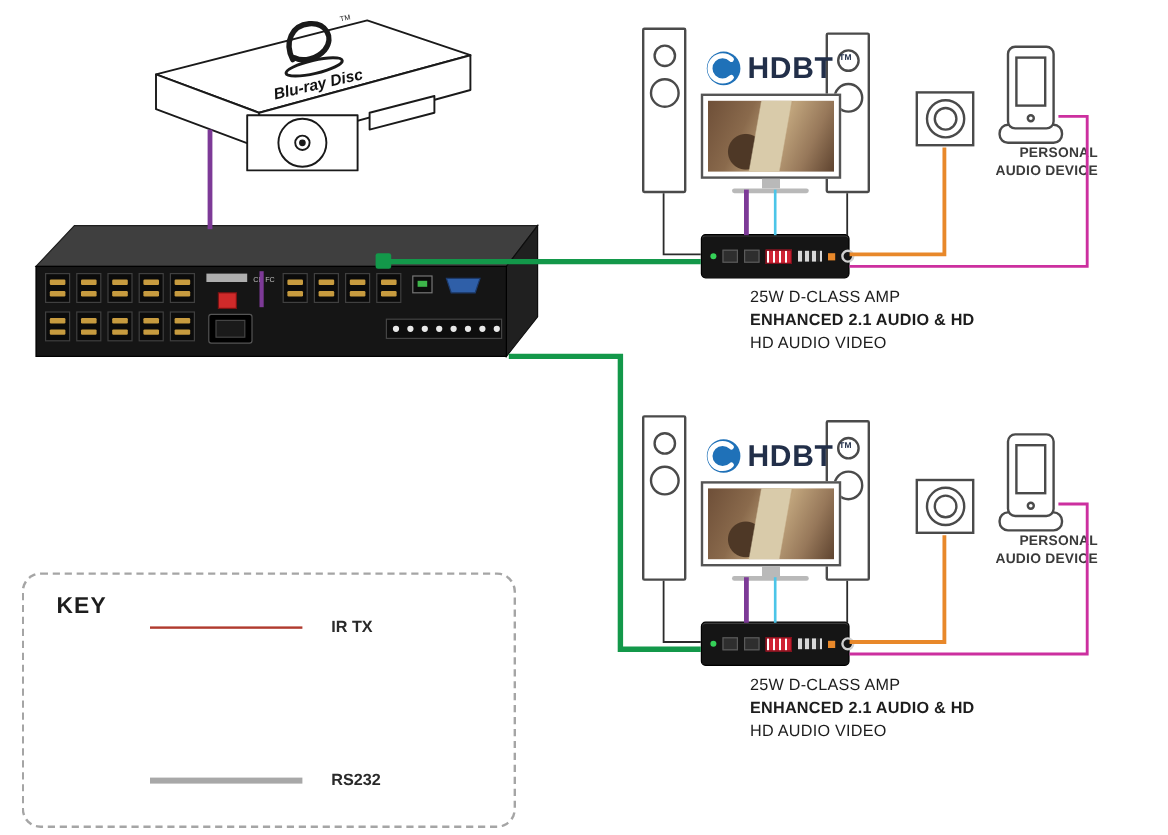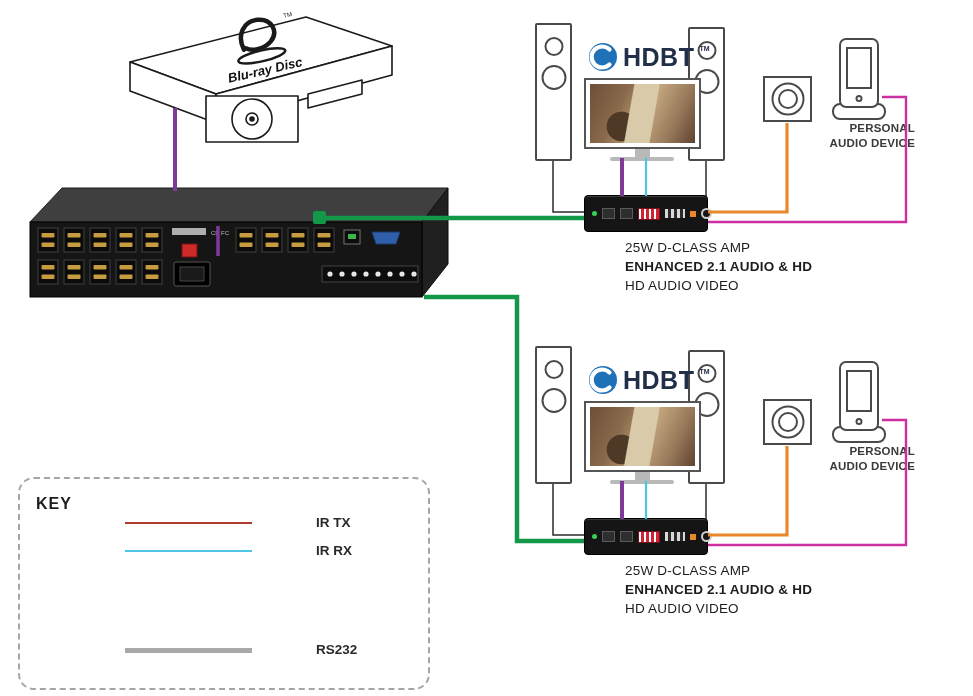"KEY" .key-title { font-size: 16px -> 19px; left: 16px -> 27px }
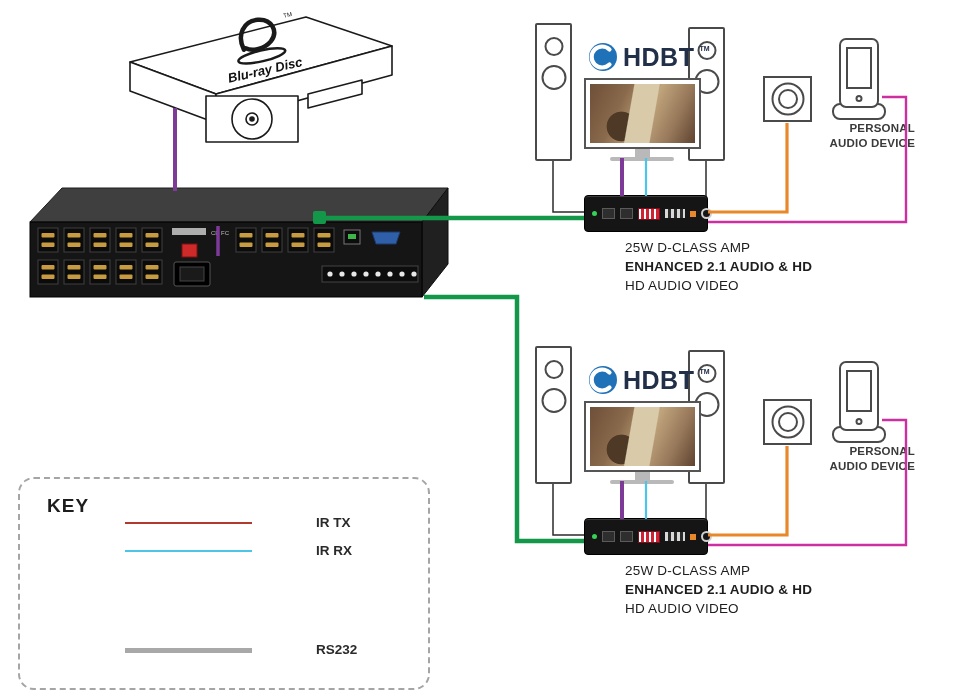"IR TX" .key-label { margin-left: 64px -> 24px }
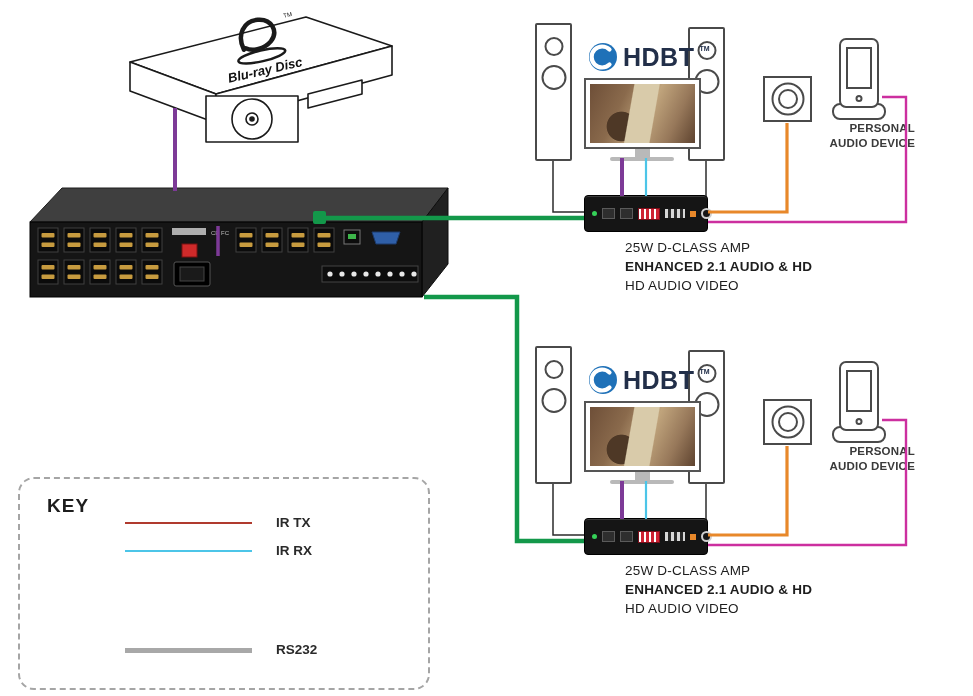"IR RX" div.key-row { html: <div> <span></span> <span>IR RX</span> </div> -> none }
